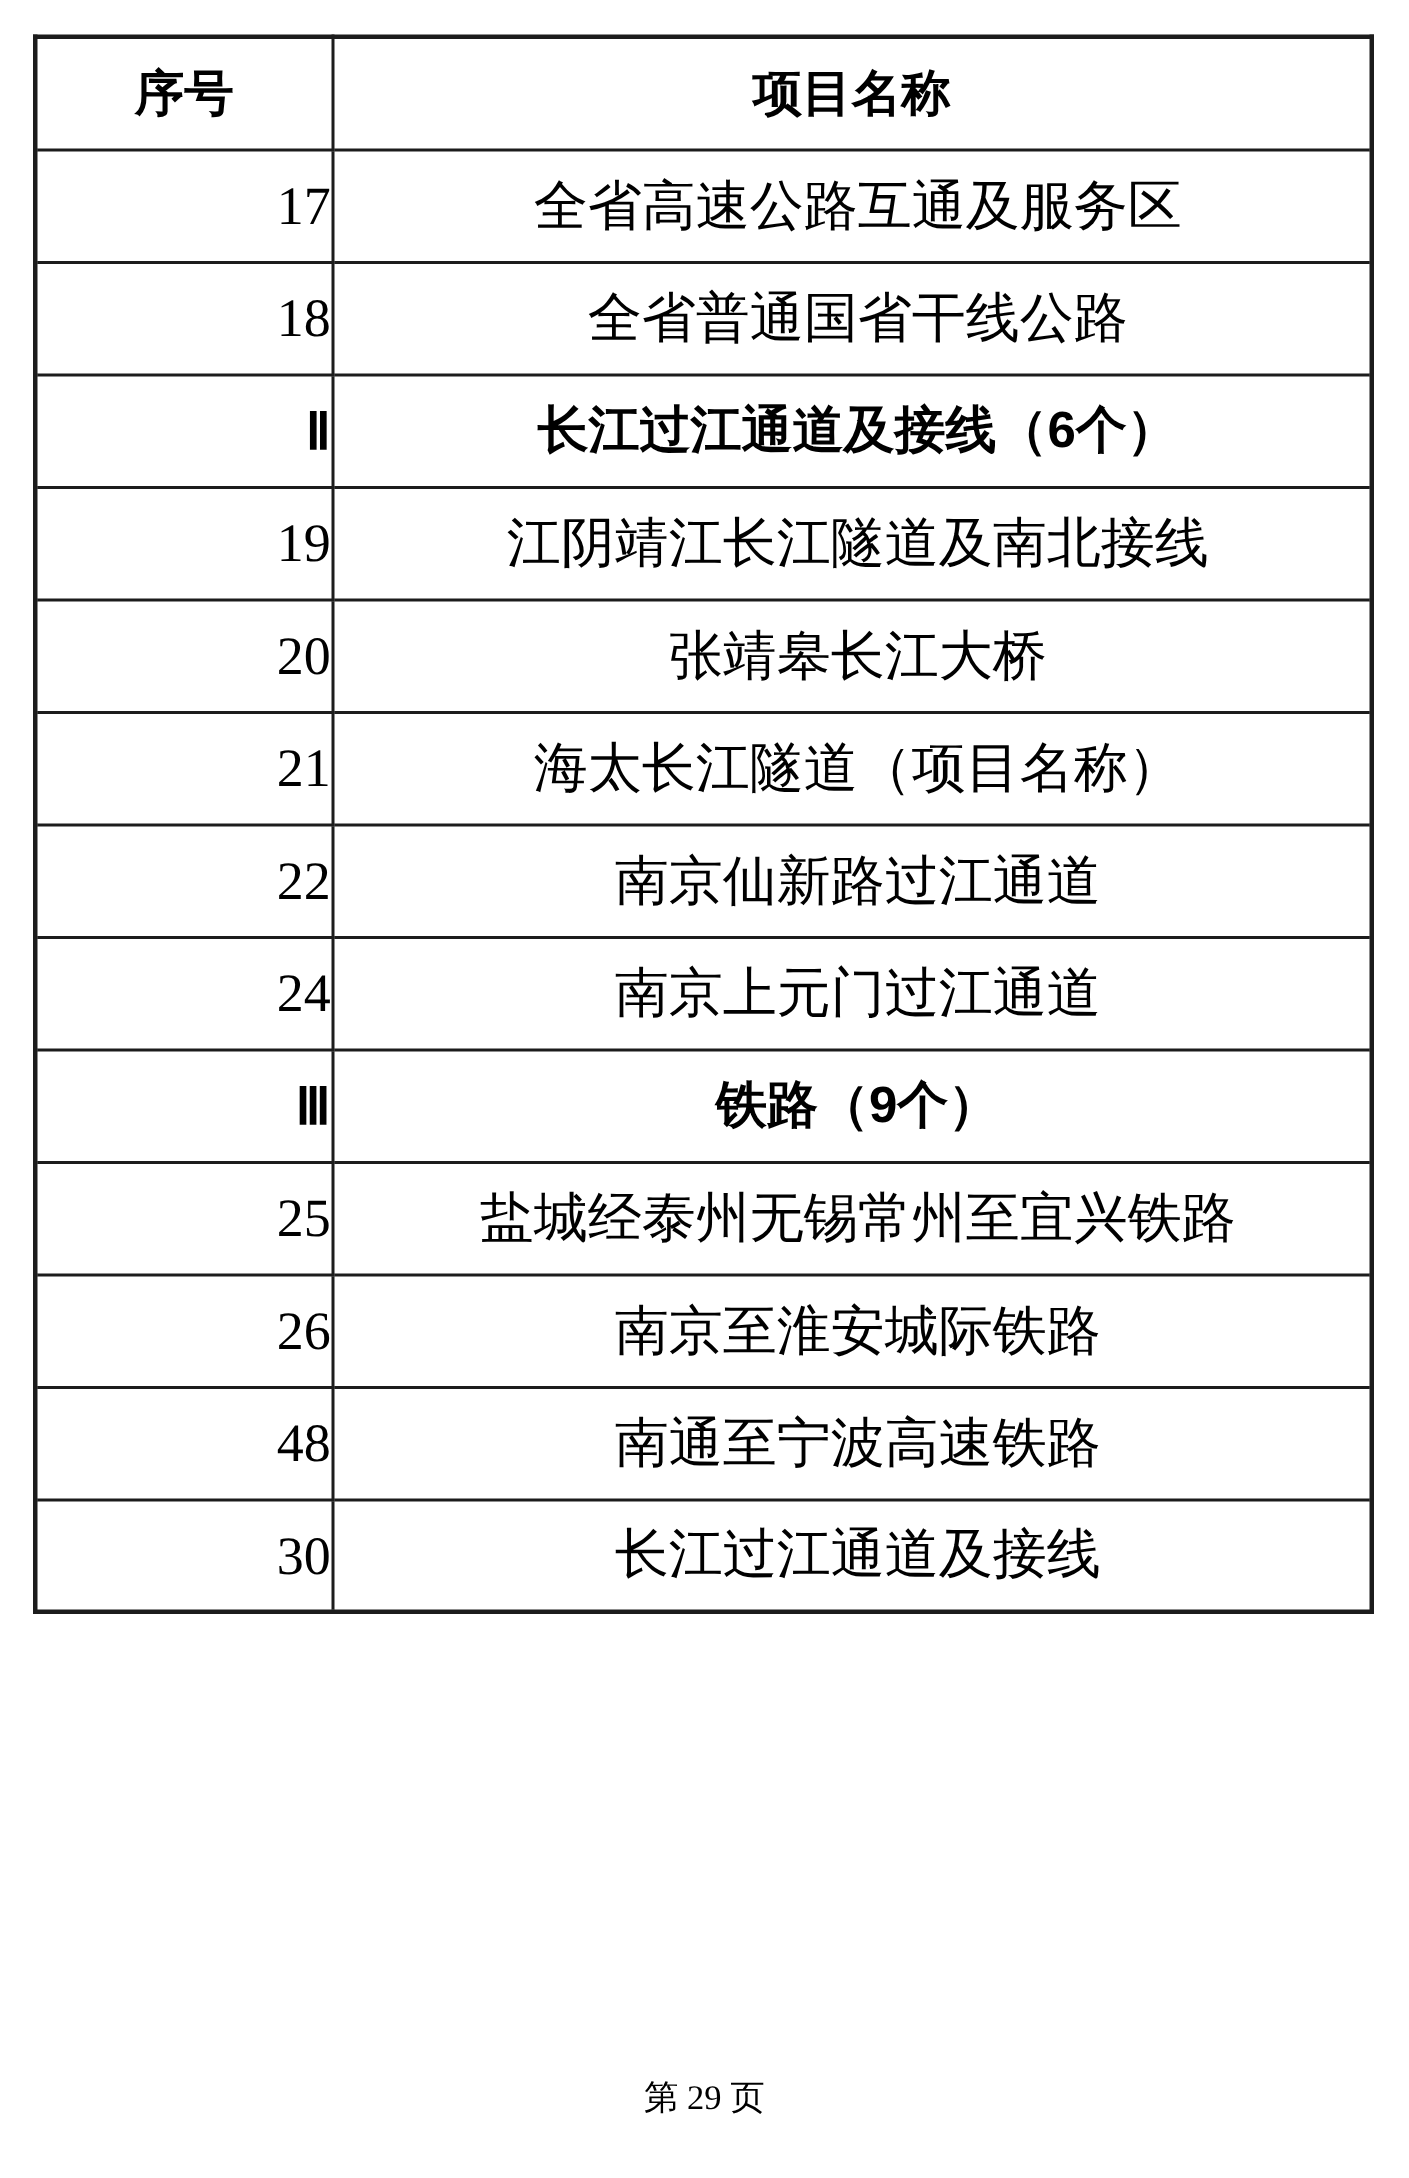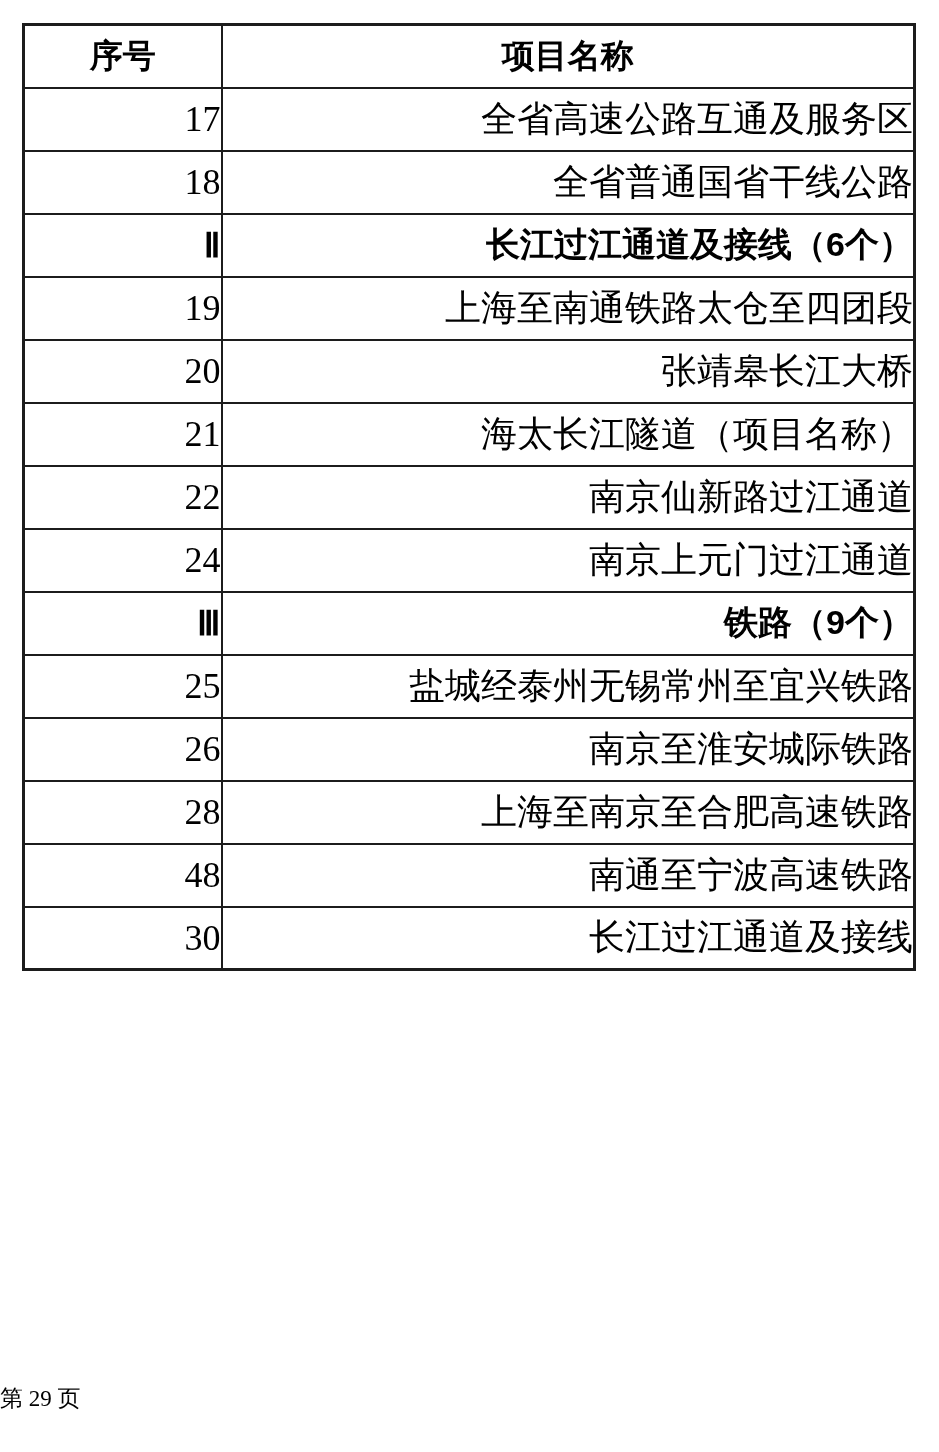"序号" .project-table th, .project-table td { height: 63px -> 75px }
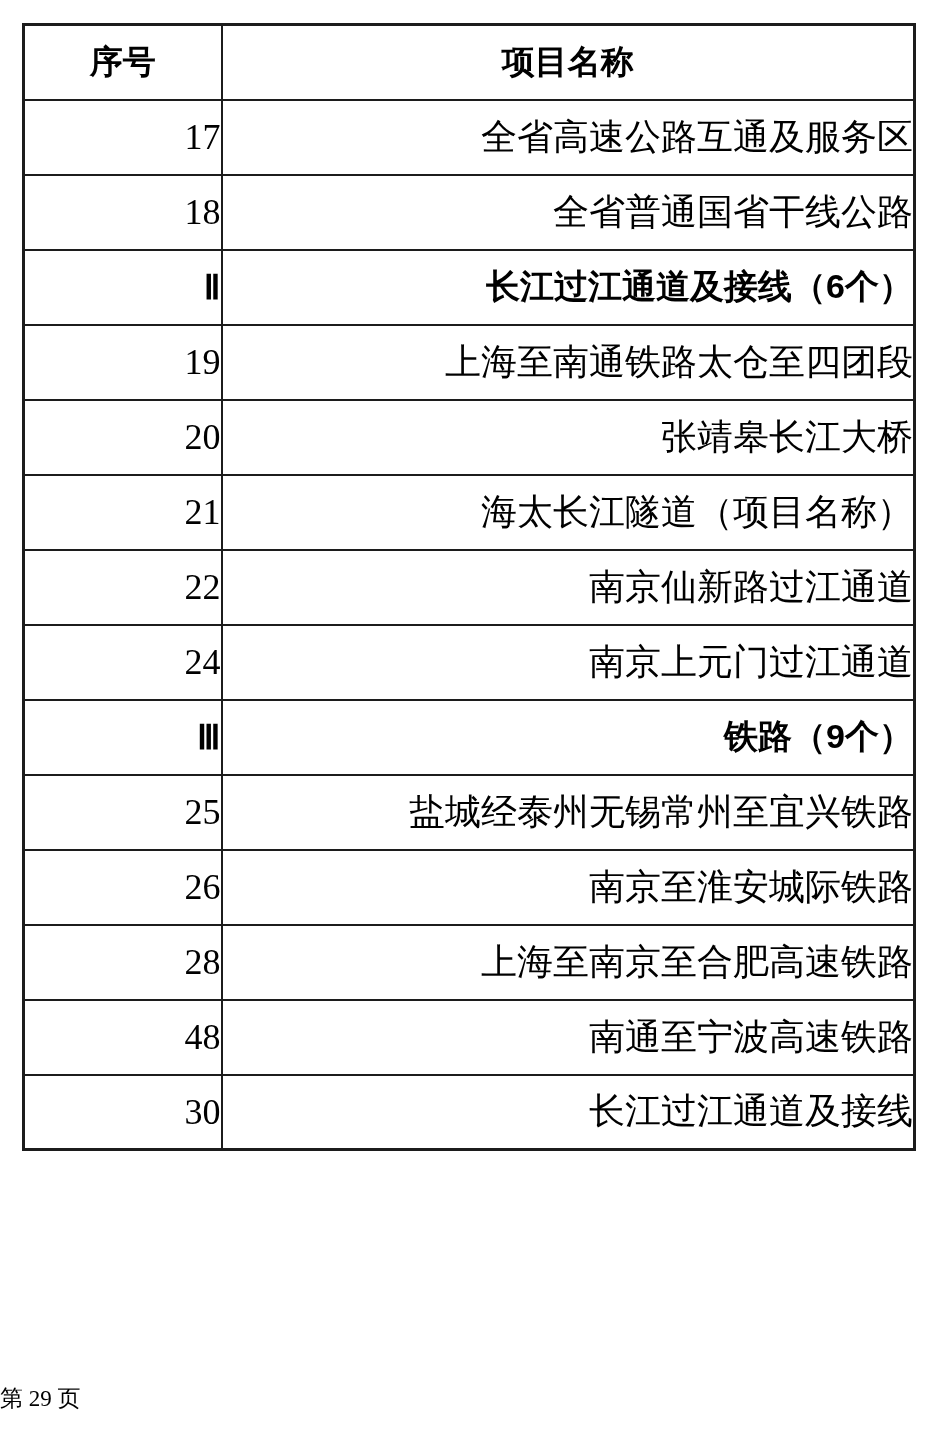"全省高速公路互通及服务区" .cell-name { text-align: right -> center }
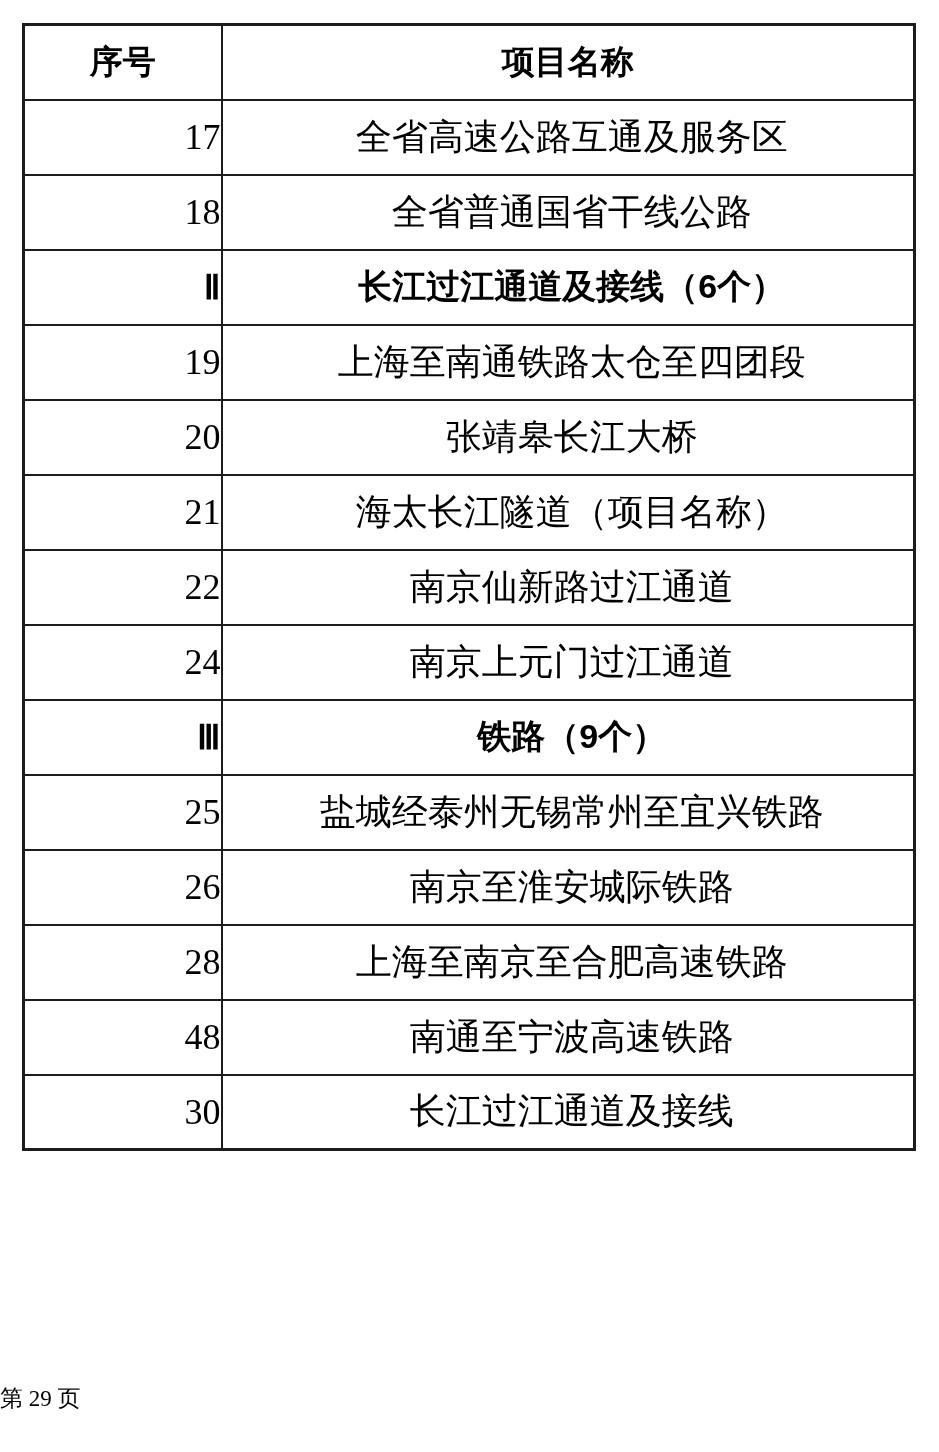"上海至南通铁路太仓至四团段" td.cell-name { text: 上海至南通铁路太仓至四团段 -> 江阴靖江长江隧道及南北接线 }
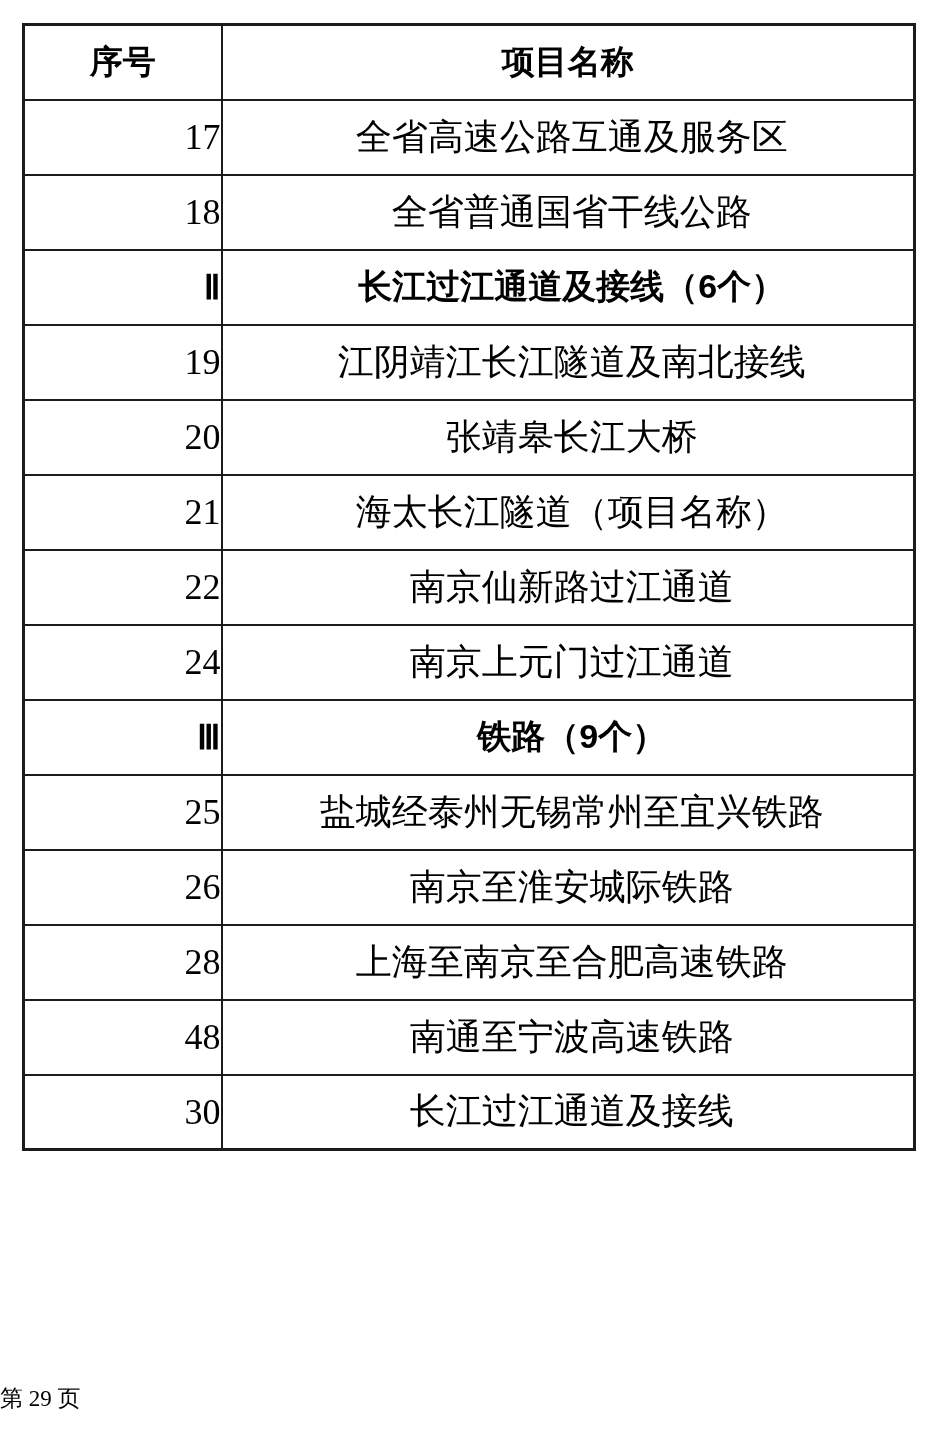"28" tr { html: <tr> <td>28</td> <td>上海至南京至合肥高速铁路</td> </tr> -> none }
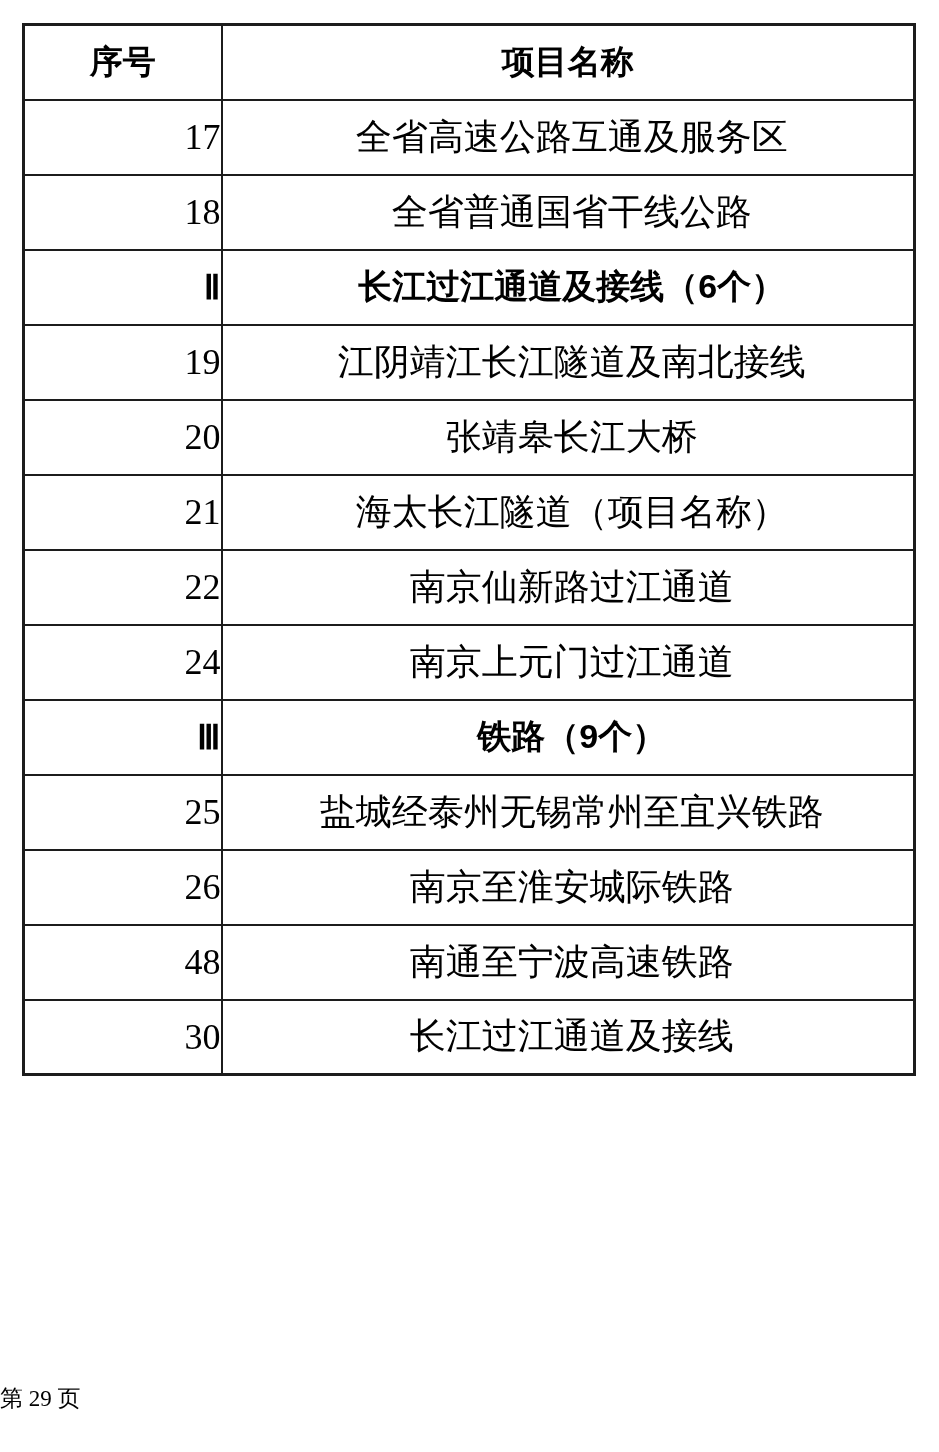"第 29 页" .page-footer { text-align: left -> center }
